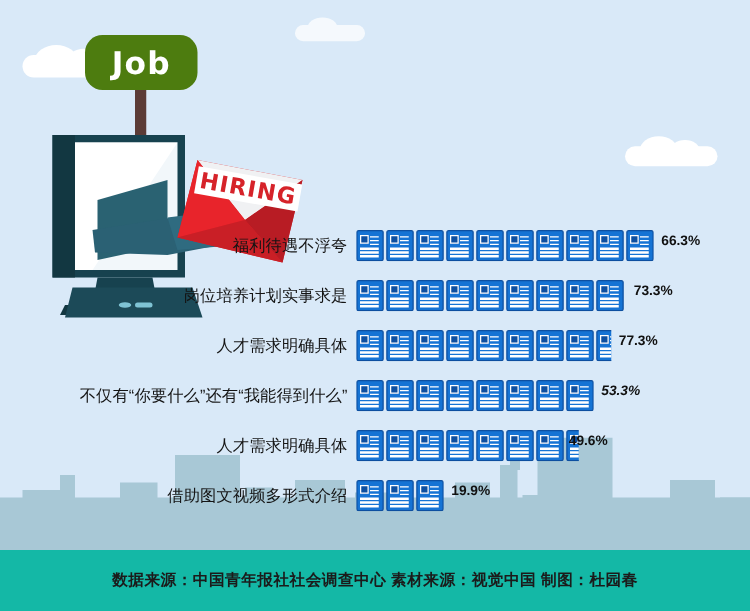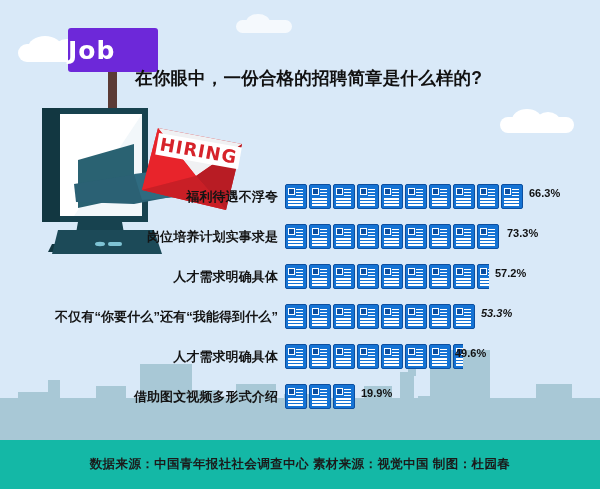"Job" .sign-board { background: #6d28d9 -> #4d7c0f; border-radius: 3px -> 14px; justify-content: flex-start -> center }
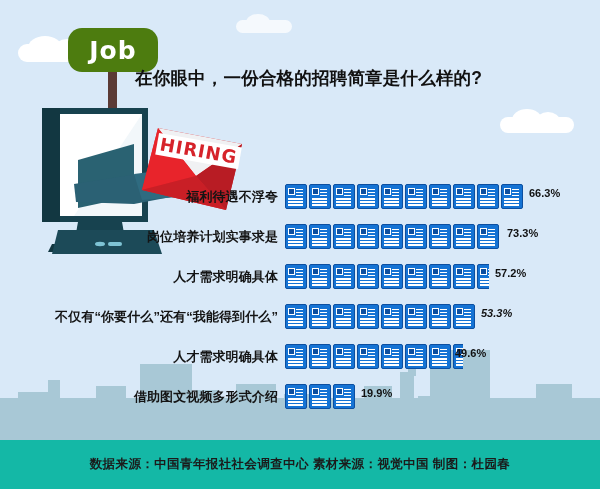"在你眼中，一份合格的招聘简章是什么样的?" div.headline { html: <div>在你眼中，一份合格的招聘简章是什么样的?</div> -> none }
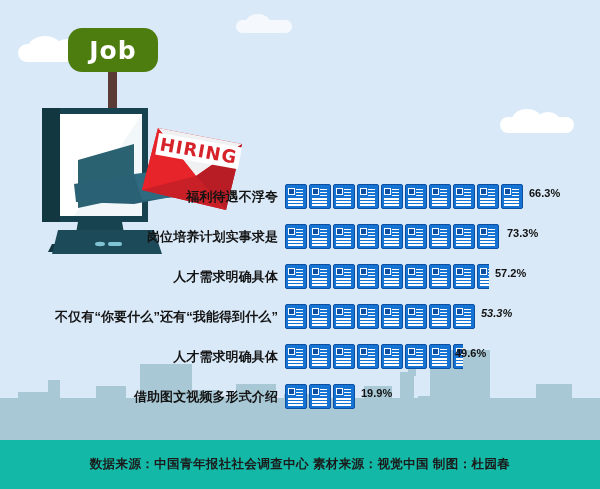"福利待遇不浮夸" .row-label { font-weight: bold -> normal }
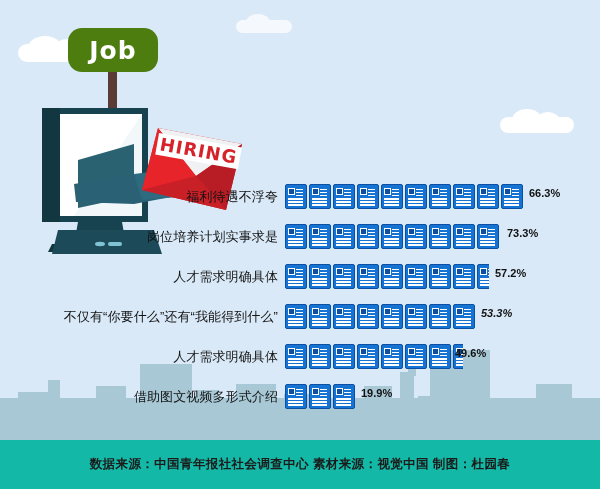"57.2%" span.value { text: 57.2% -> 77.3% }
